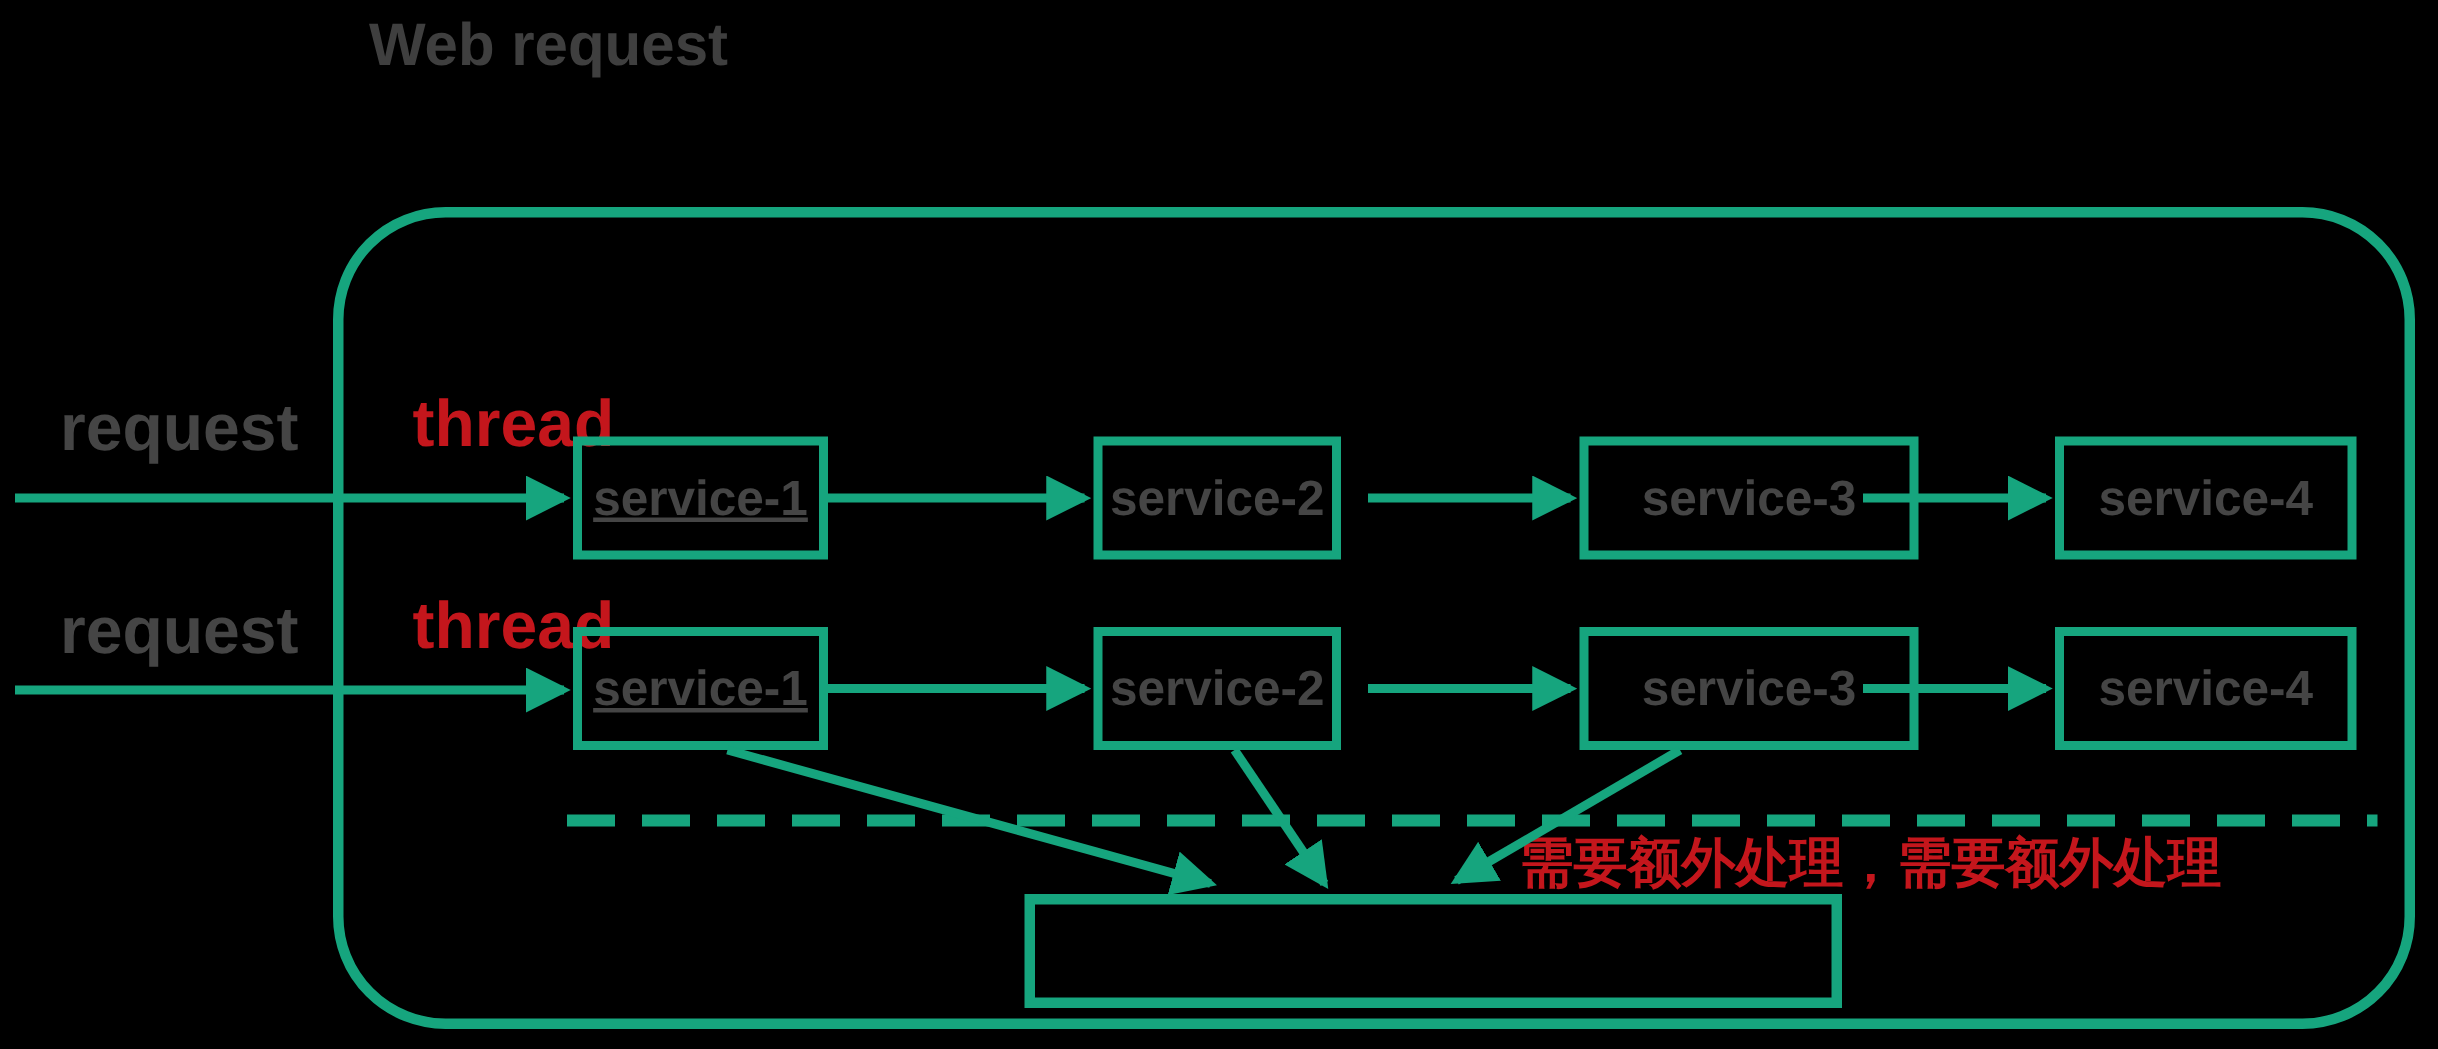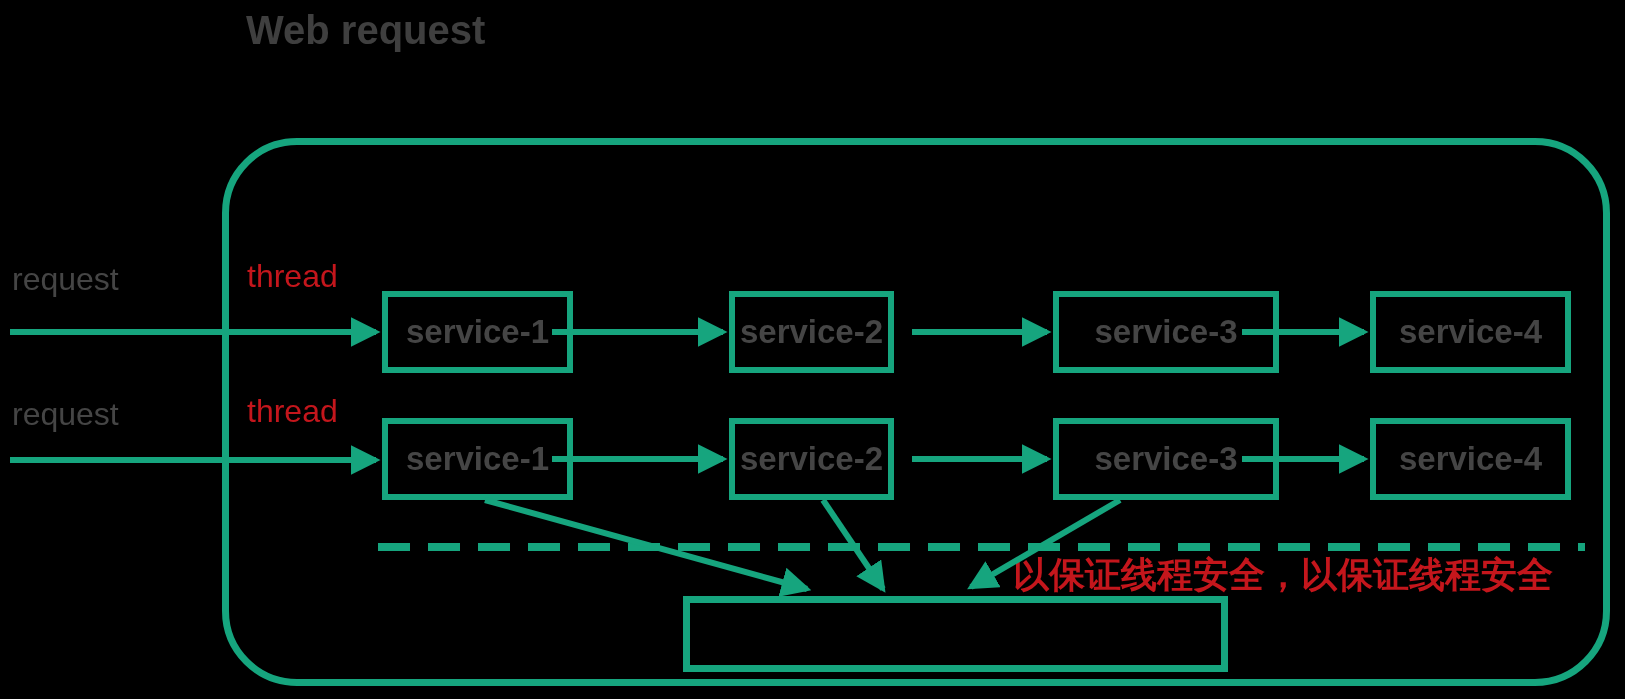"request" .label { font-size: 32px -> 44px; font-weight: 400 -> 700; margin-left: none -> 28px }
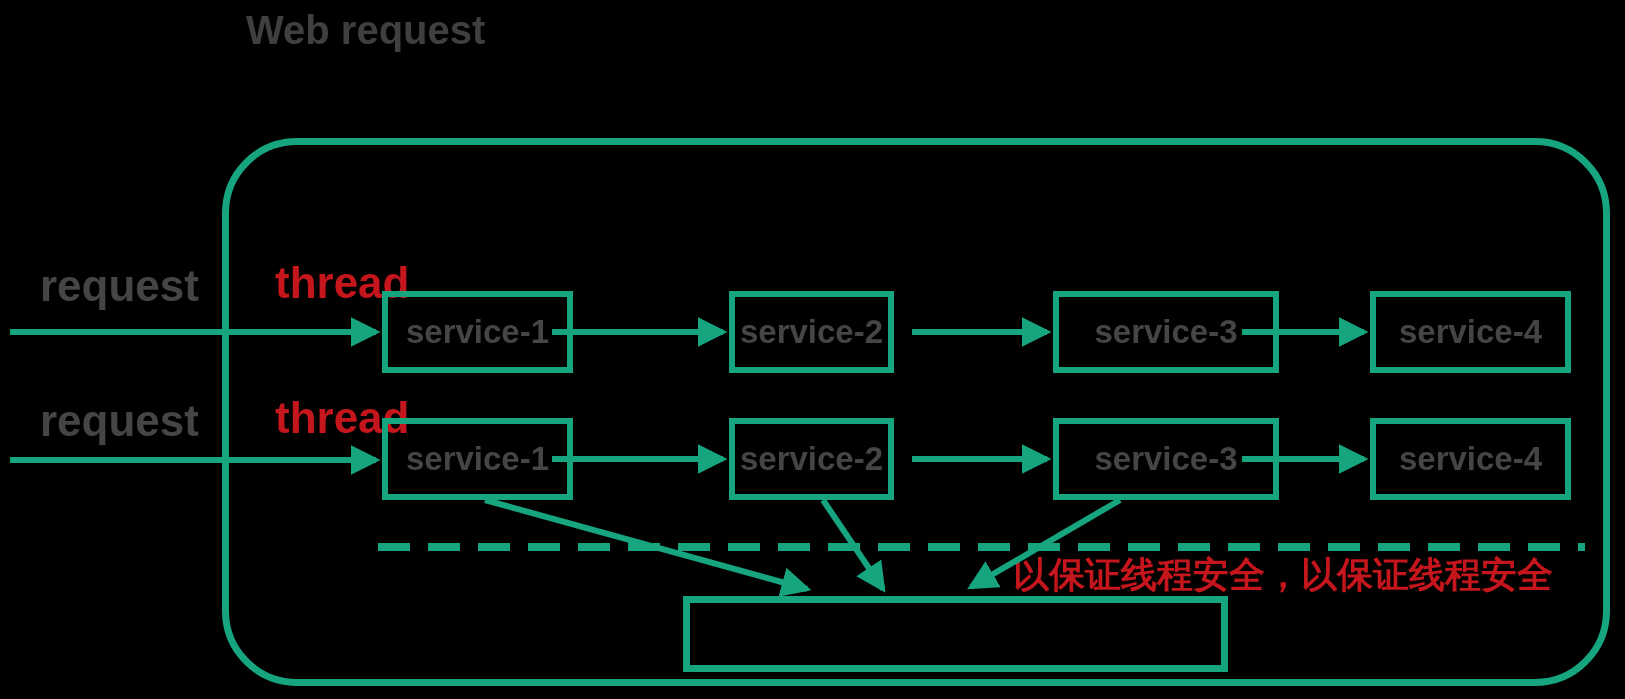"service-1" .s1 { text-decoration: none -> underline; width: 191px -> 170px }
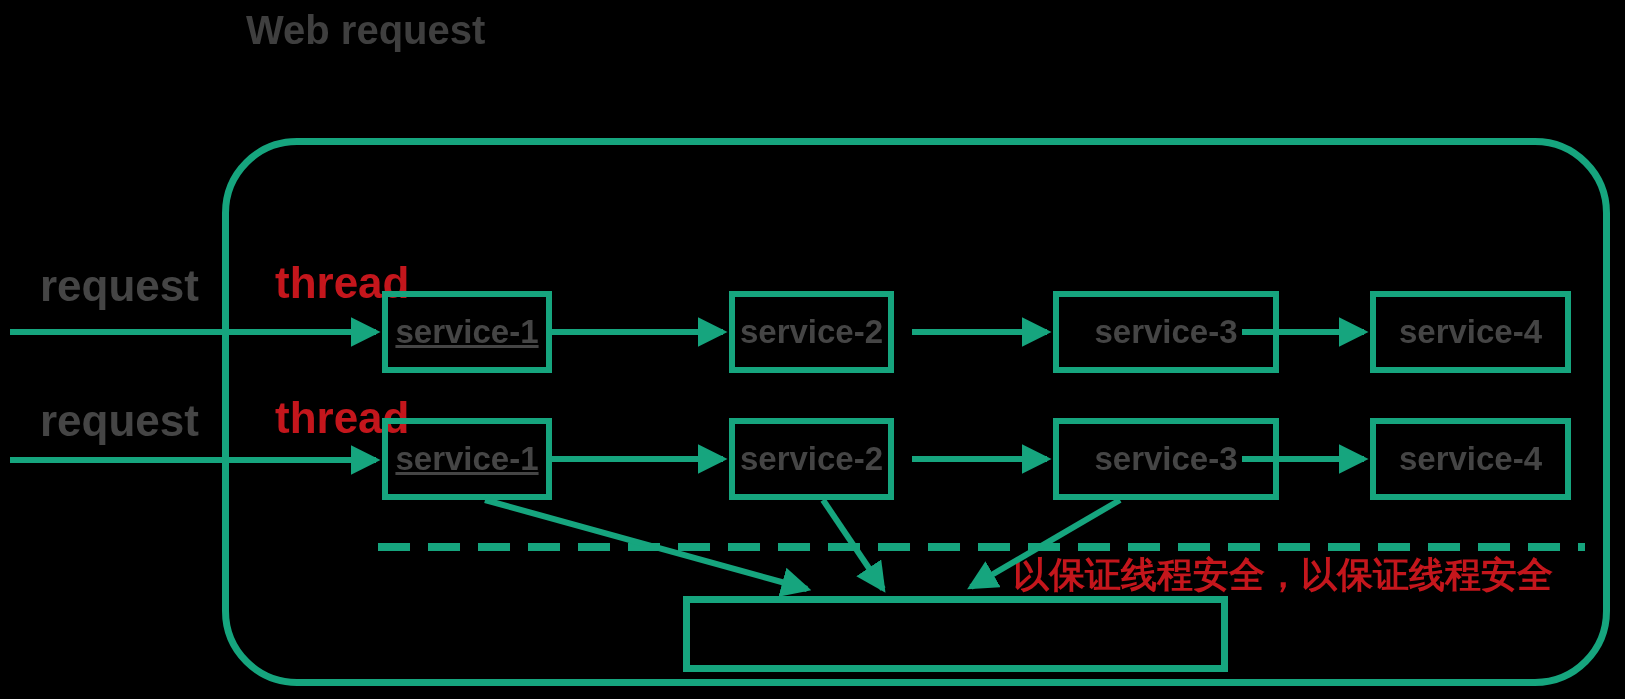"以保证线程安全，以保证线程安全" div.annotation { text: 以保证线程安全，以保证线程安全 -> 需要额外处理，需要额外处理 }
